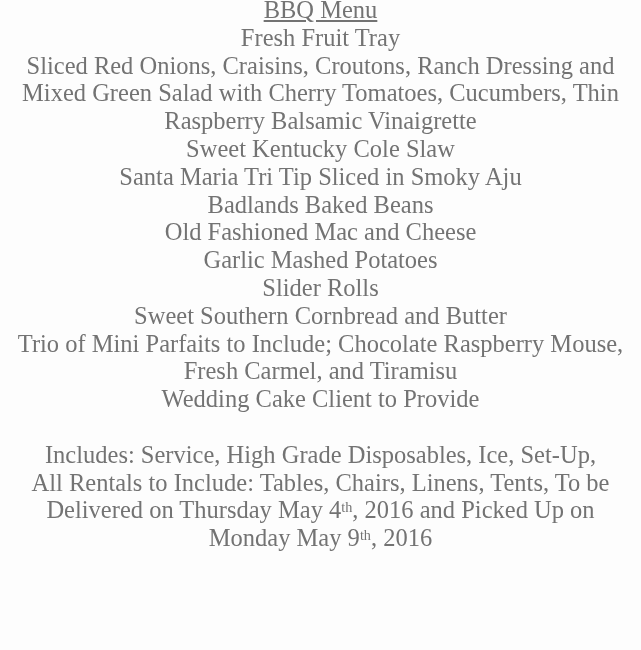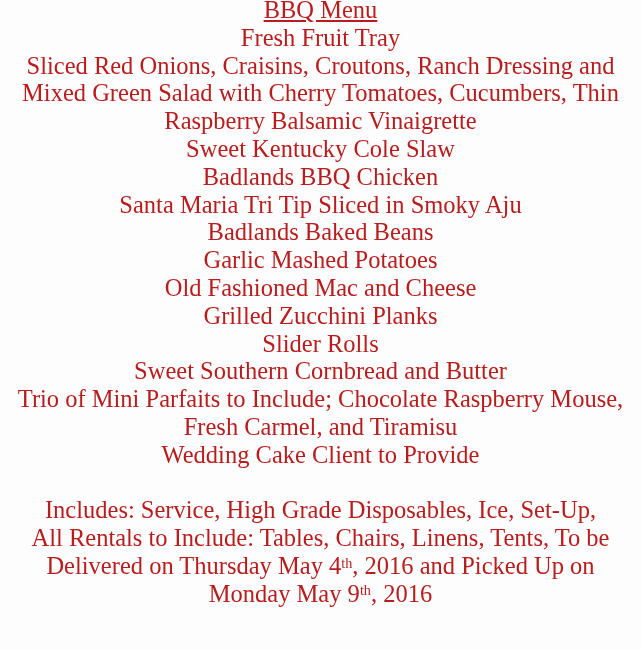"BBQ Menu" .page { color: #b91c1c -> #737373 }
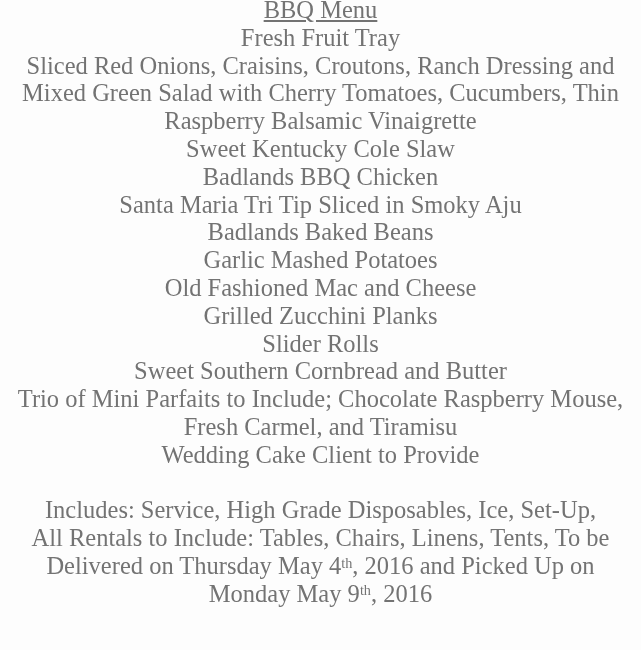"Badlands BBQ Chicken" div.line { html: <div><span>Badlands BBQ Chicken</span></div> -> none }
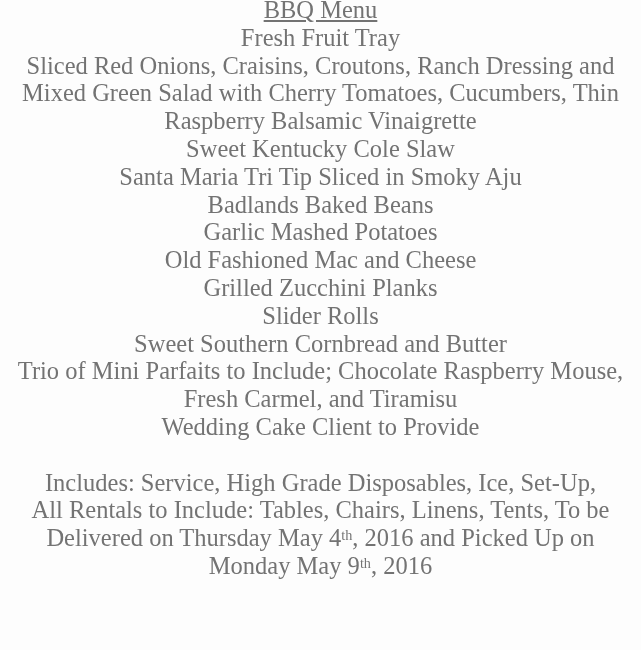"Garlic Mashed Potatoes" div.line { order: before "Old Fashioned Mac and Cheese" -> after "Old Fashioned Mac and Cheese" }
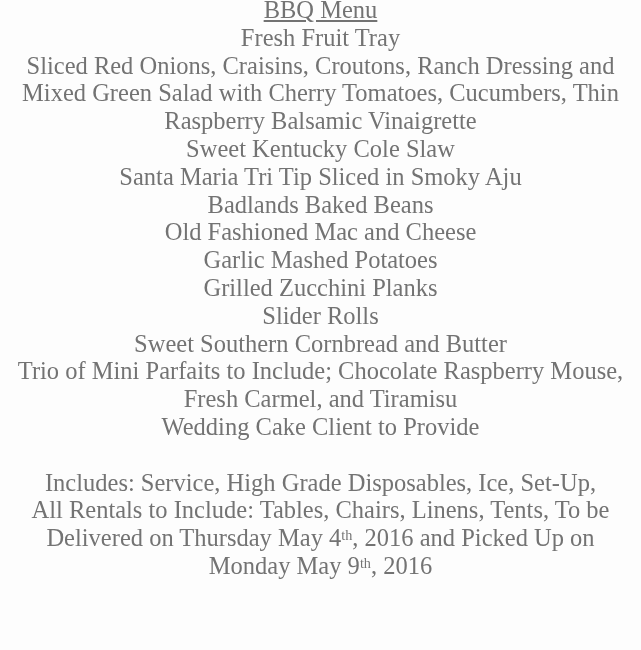"Grilled Zucchini Planks" div.line { html: <div><span>Grilled Zucchini Planks</span></div> -> none }
